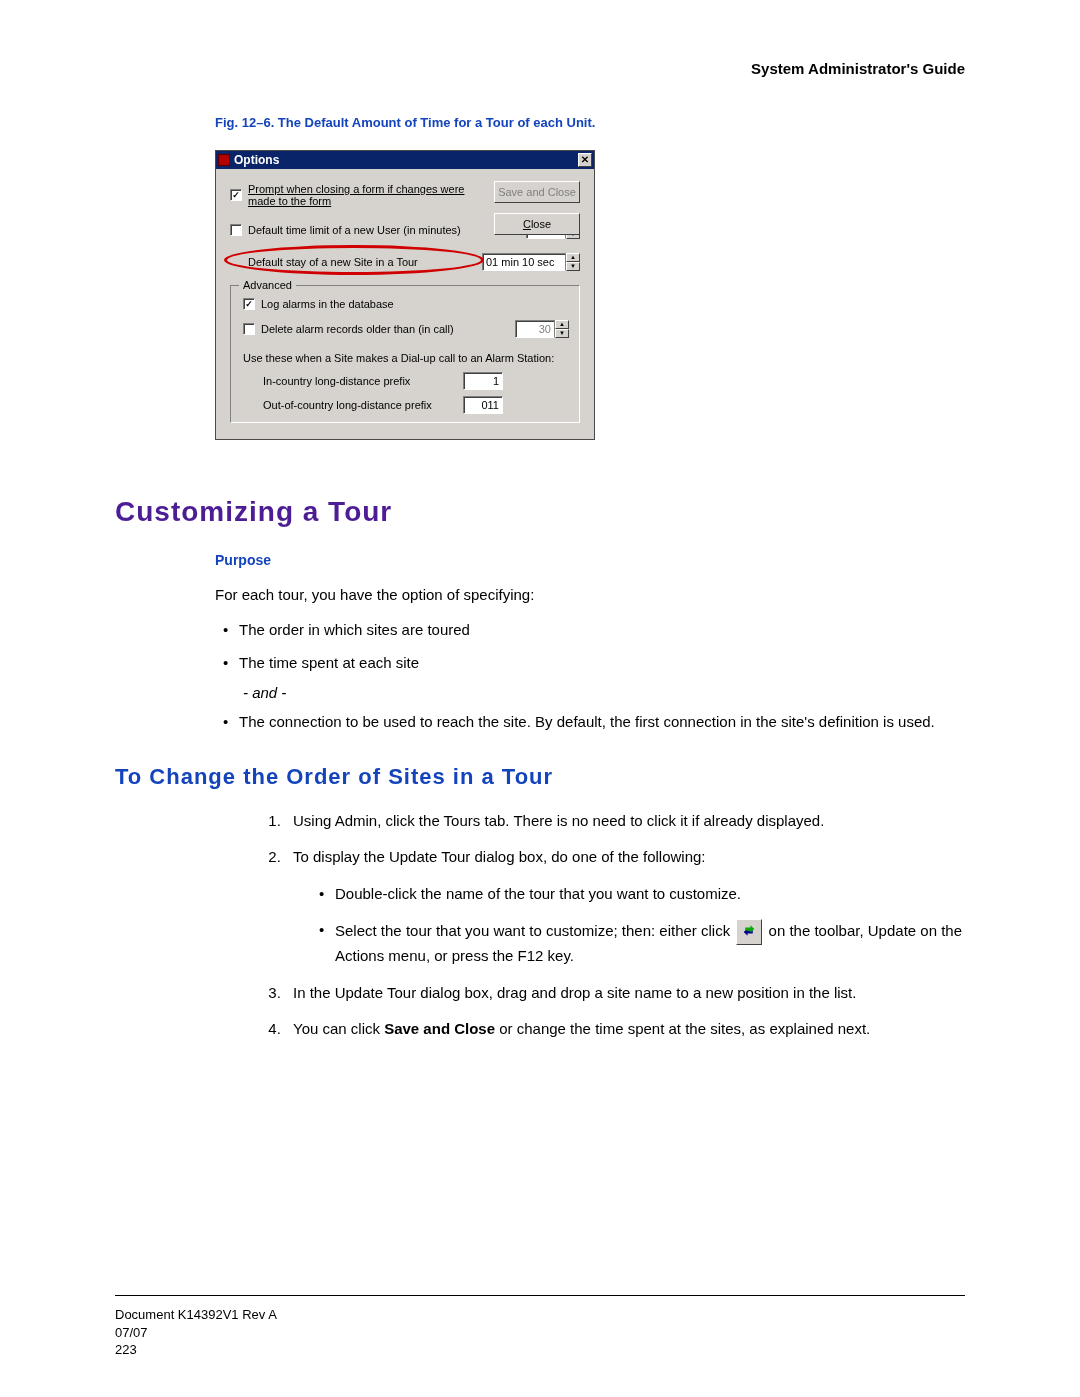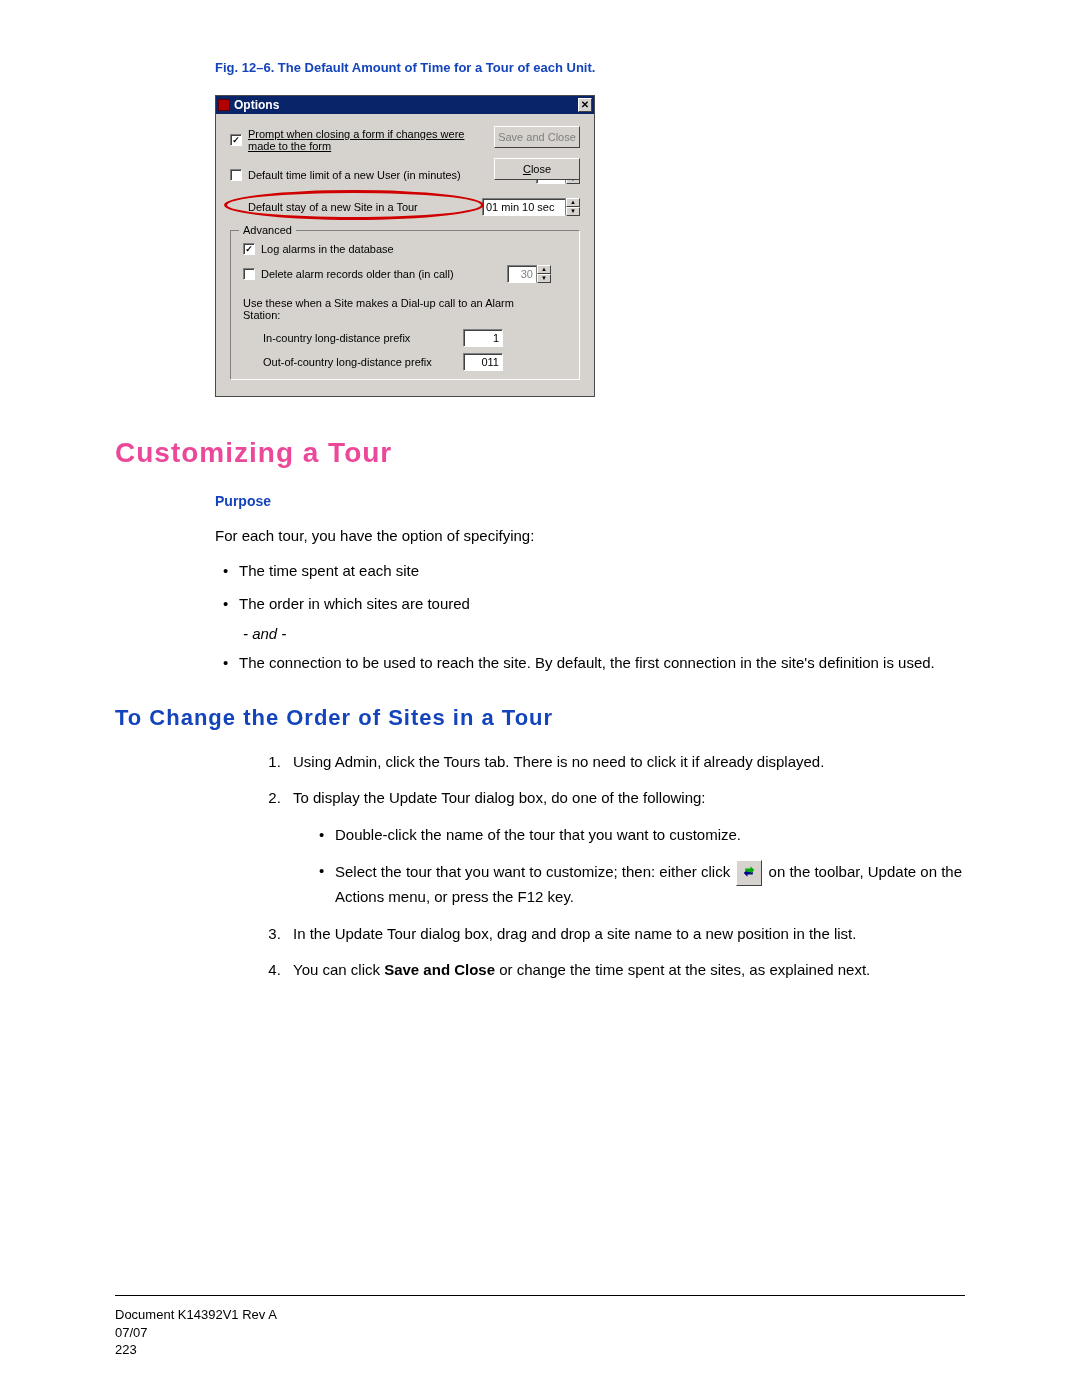"System Administrator's Guide" div.header-title { html: none -> <div>System Administrator's Guide</div> }
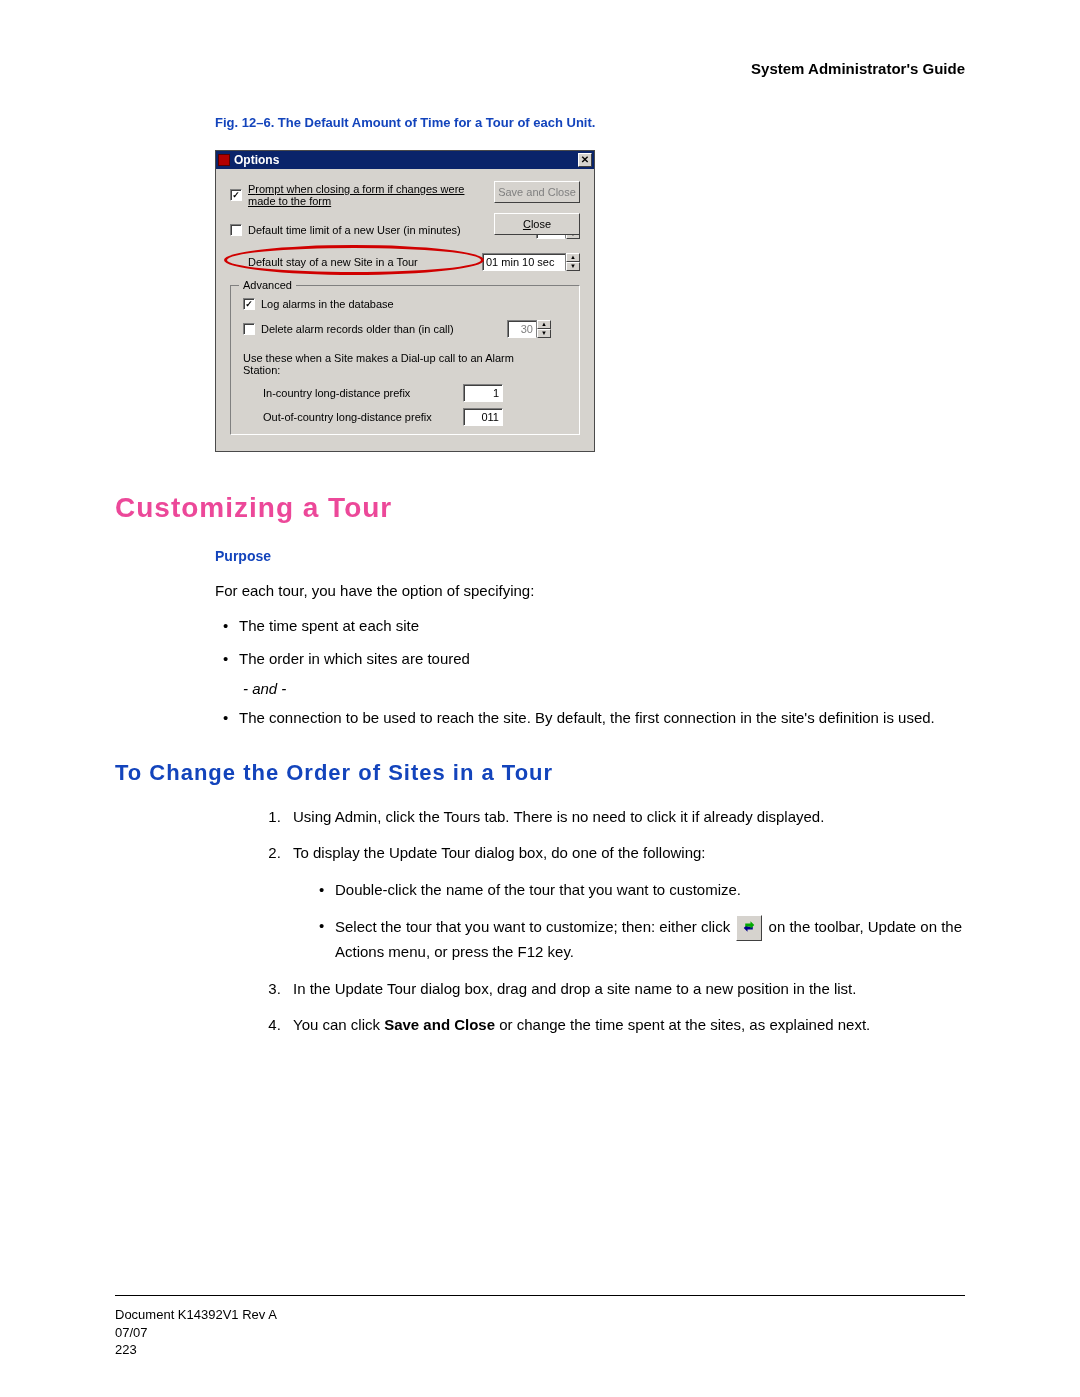"Advanced" .fieldset { padding: 12px 28px 8px 12px -> 12px 10px 8px 12px }
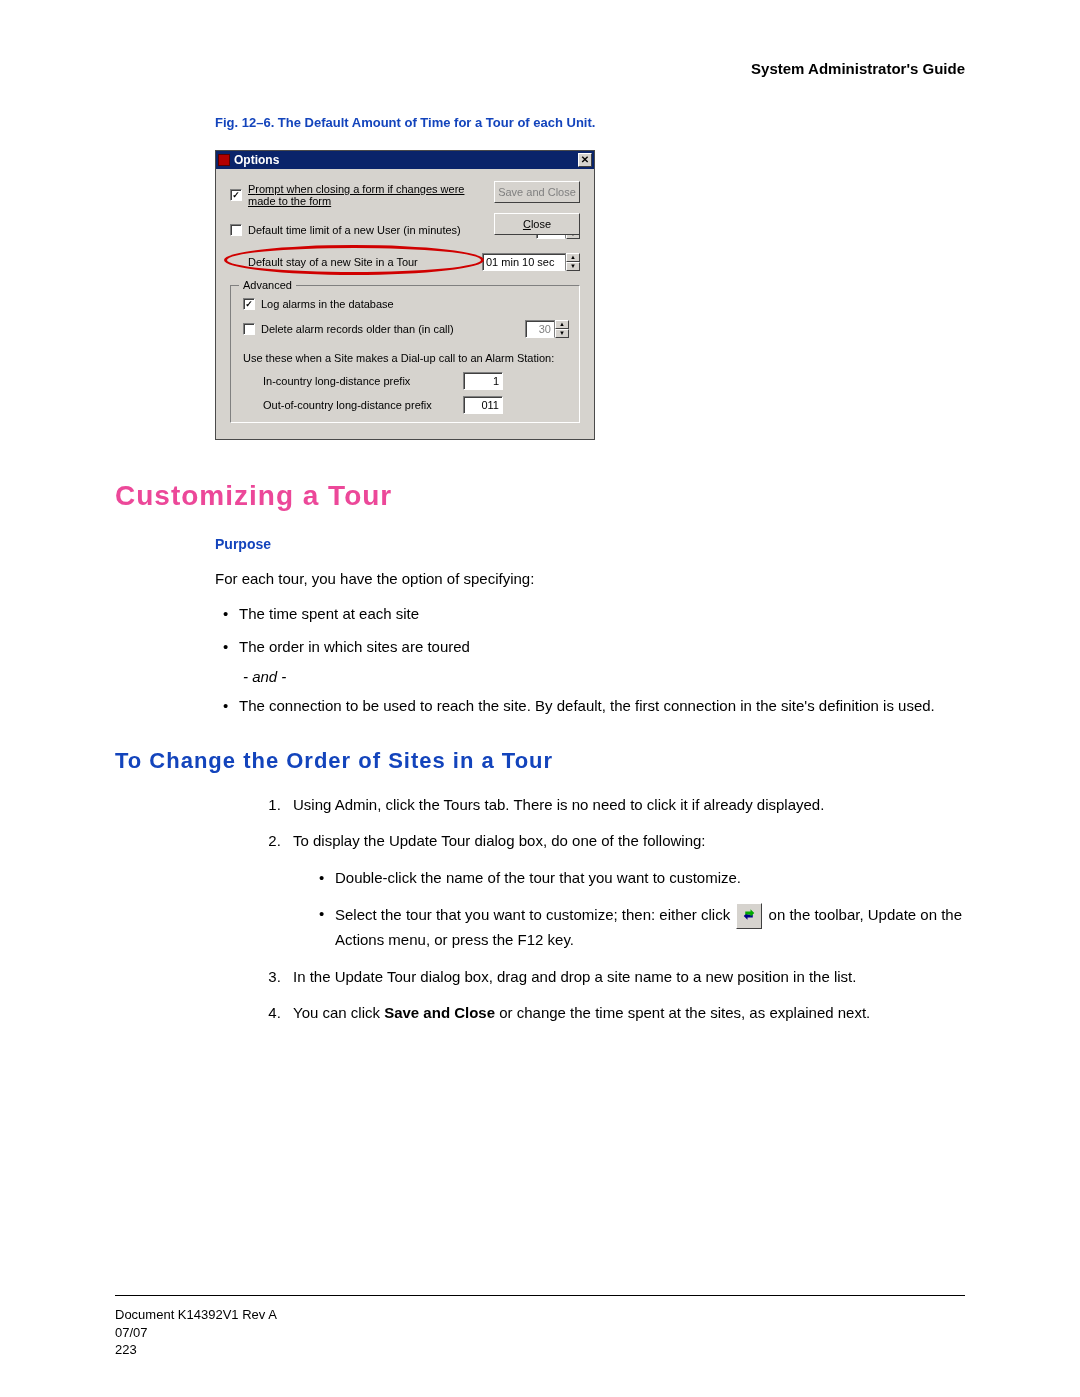"30" .spinner-input.narrow { width: 30px -> 40px }
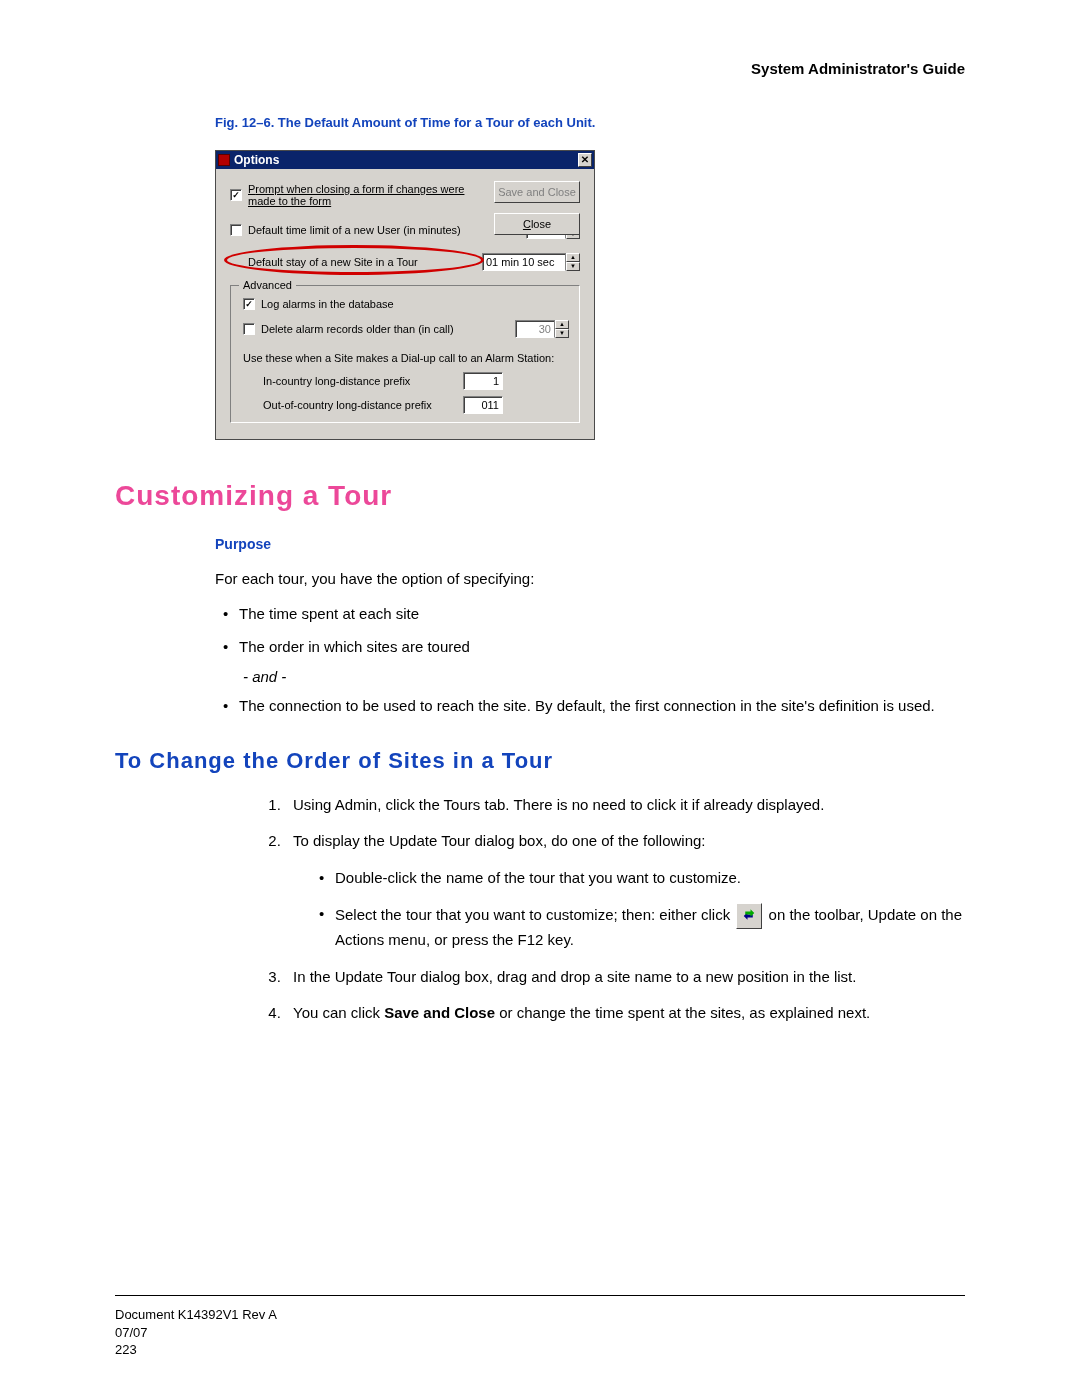"Customizing a Tour" h1.sec { color: #ec4899 -> #4c1d95; margin-top: 40px -> 56px }
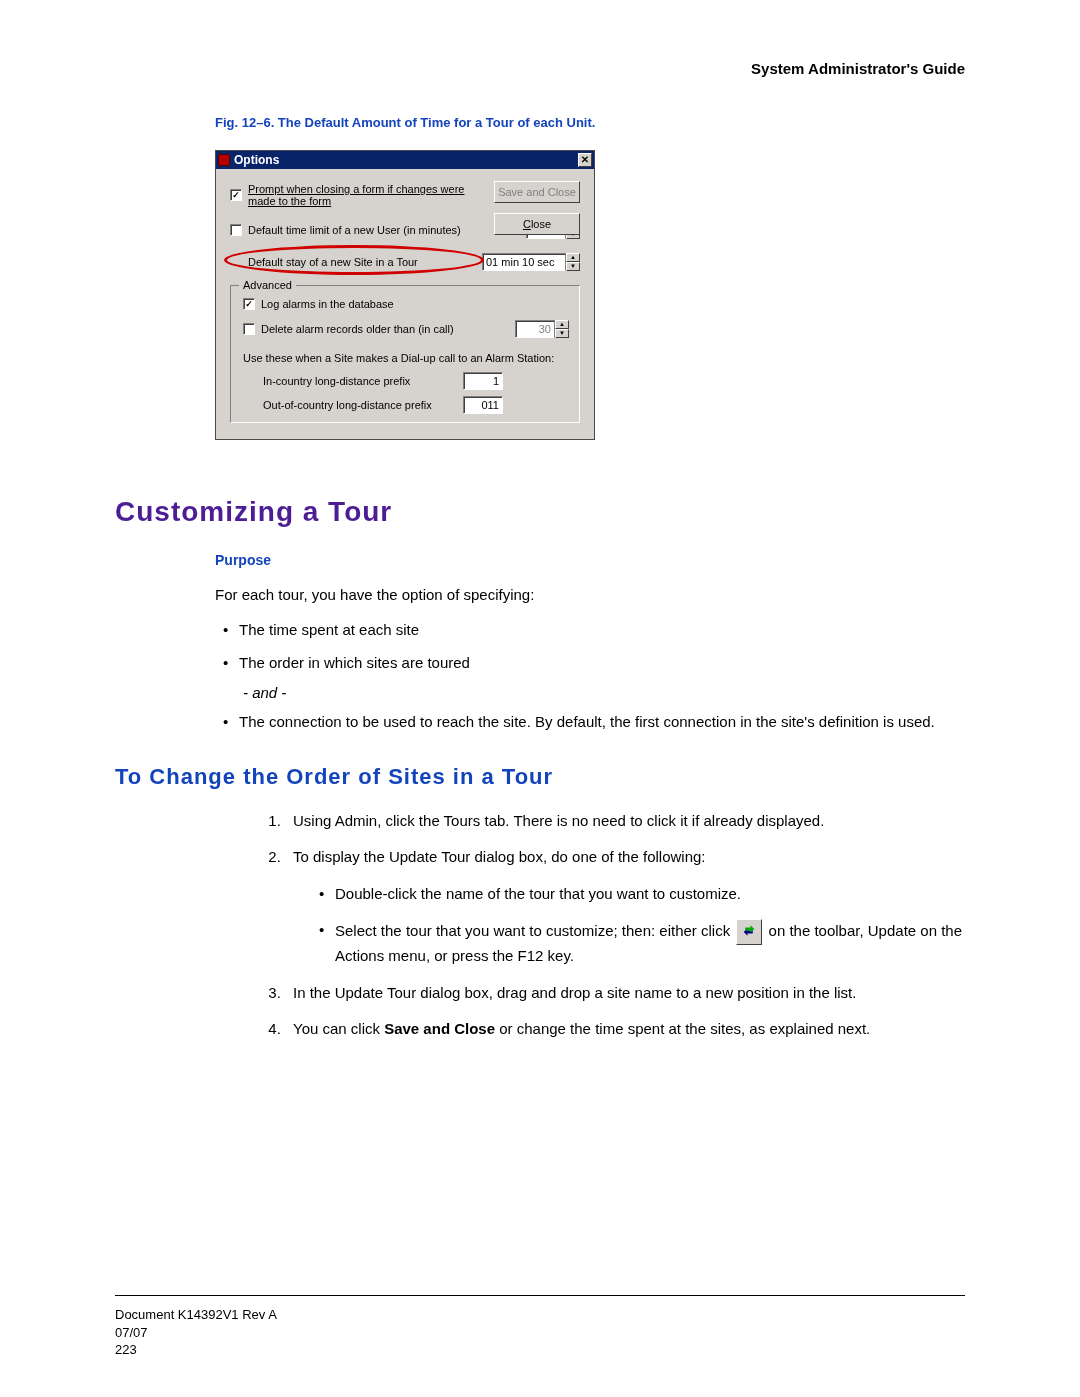"The time spent at each" li { order: before "The order in which sites" -> after "The order in which sites" }
